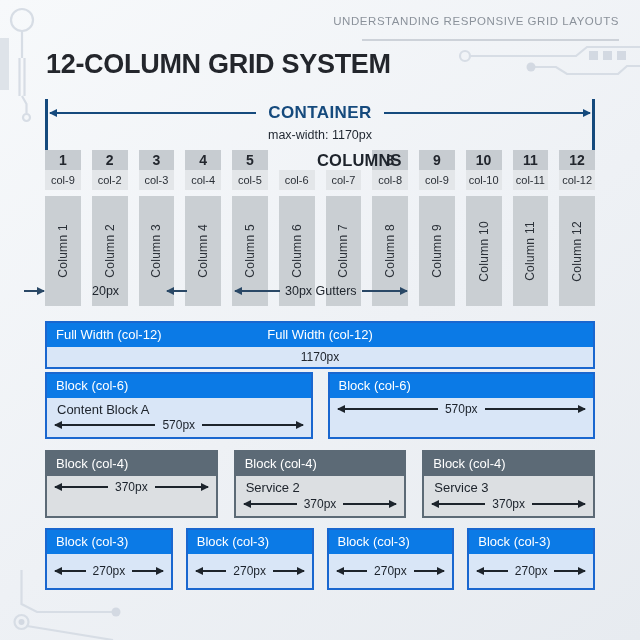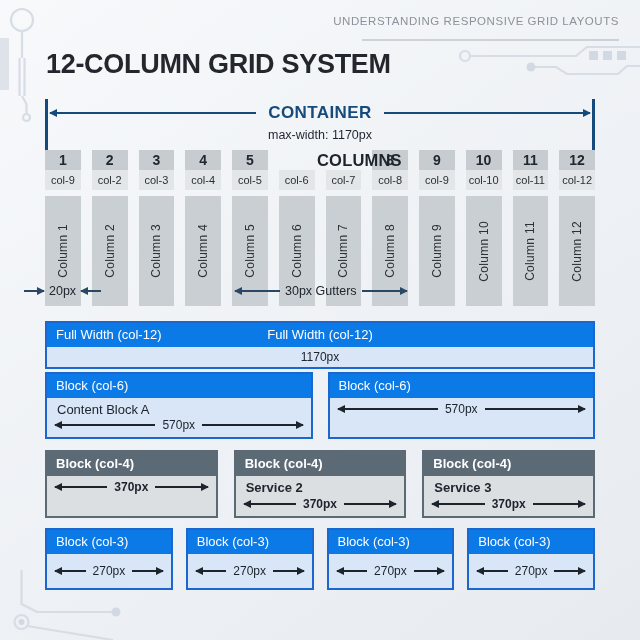"20px" .pad-annot { gap: none -> 43px }
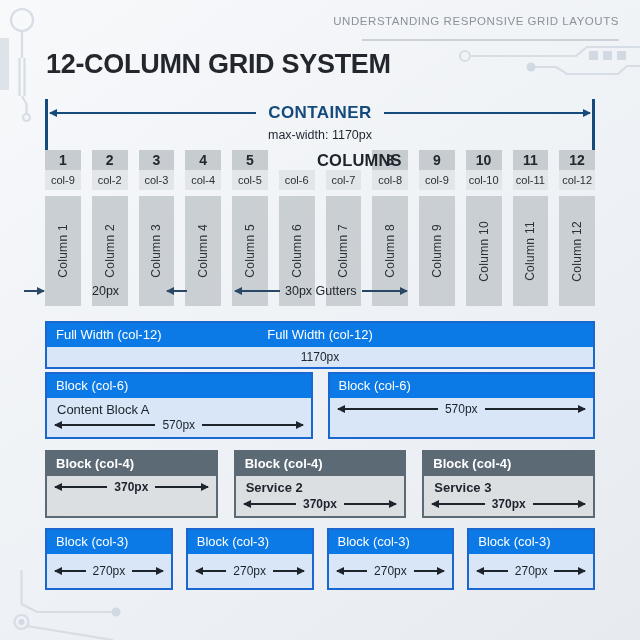"Block (col-4)" .row-col4 { font-weight: bold -> none }
